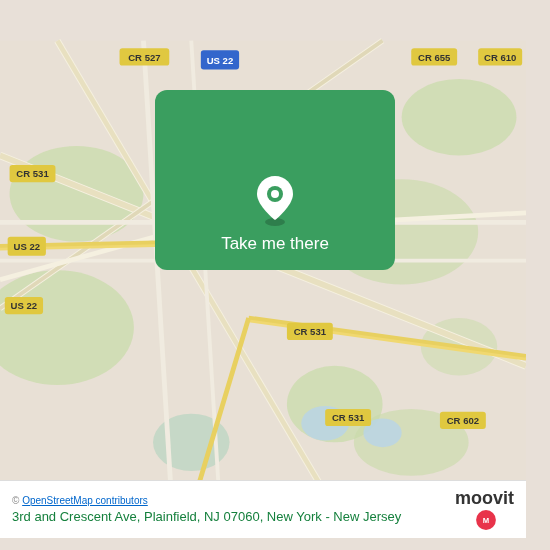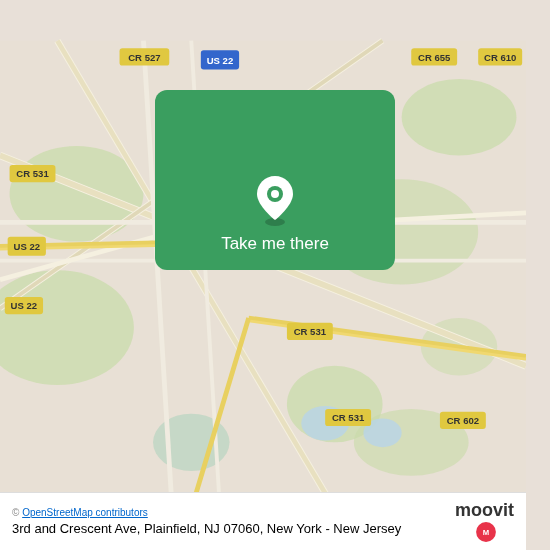"© OpenStreetMap contributors" #info-bar { bottom: 0 -> 12px }
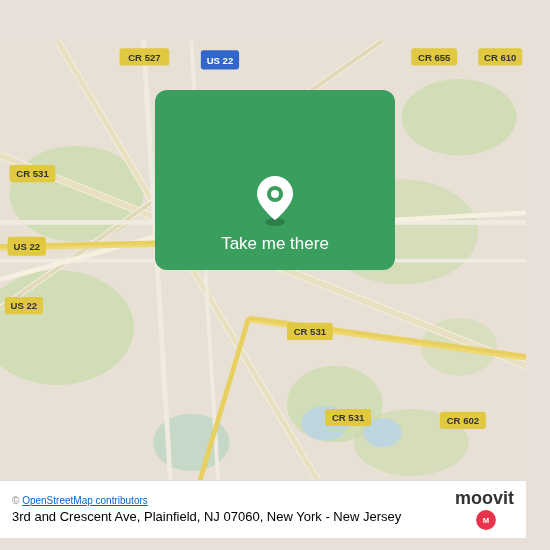"3rd and Crescent Ave, Plainfield," #address-text { color: #000000 -> #15803d }
